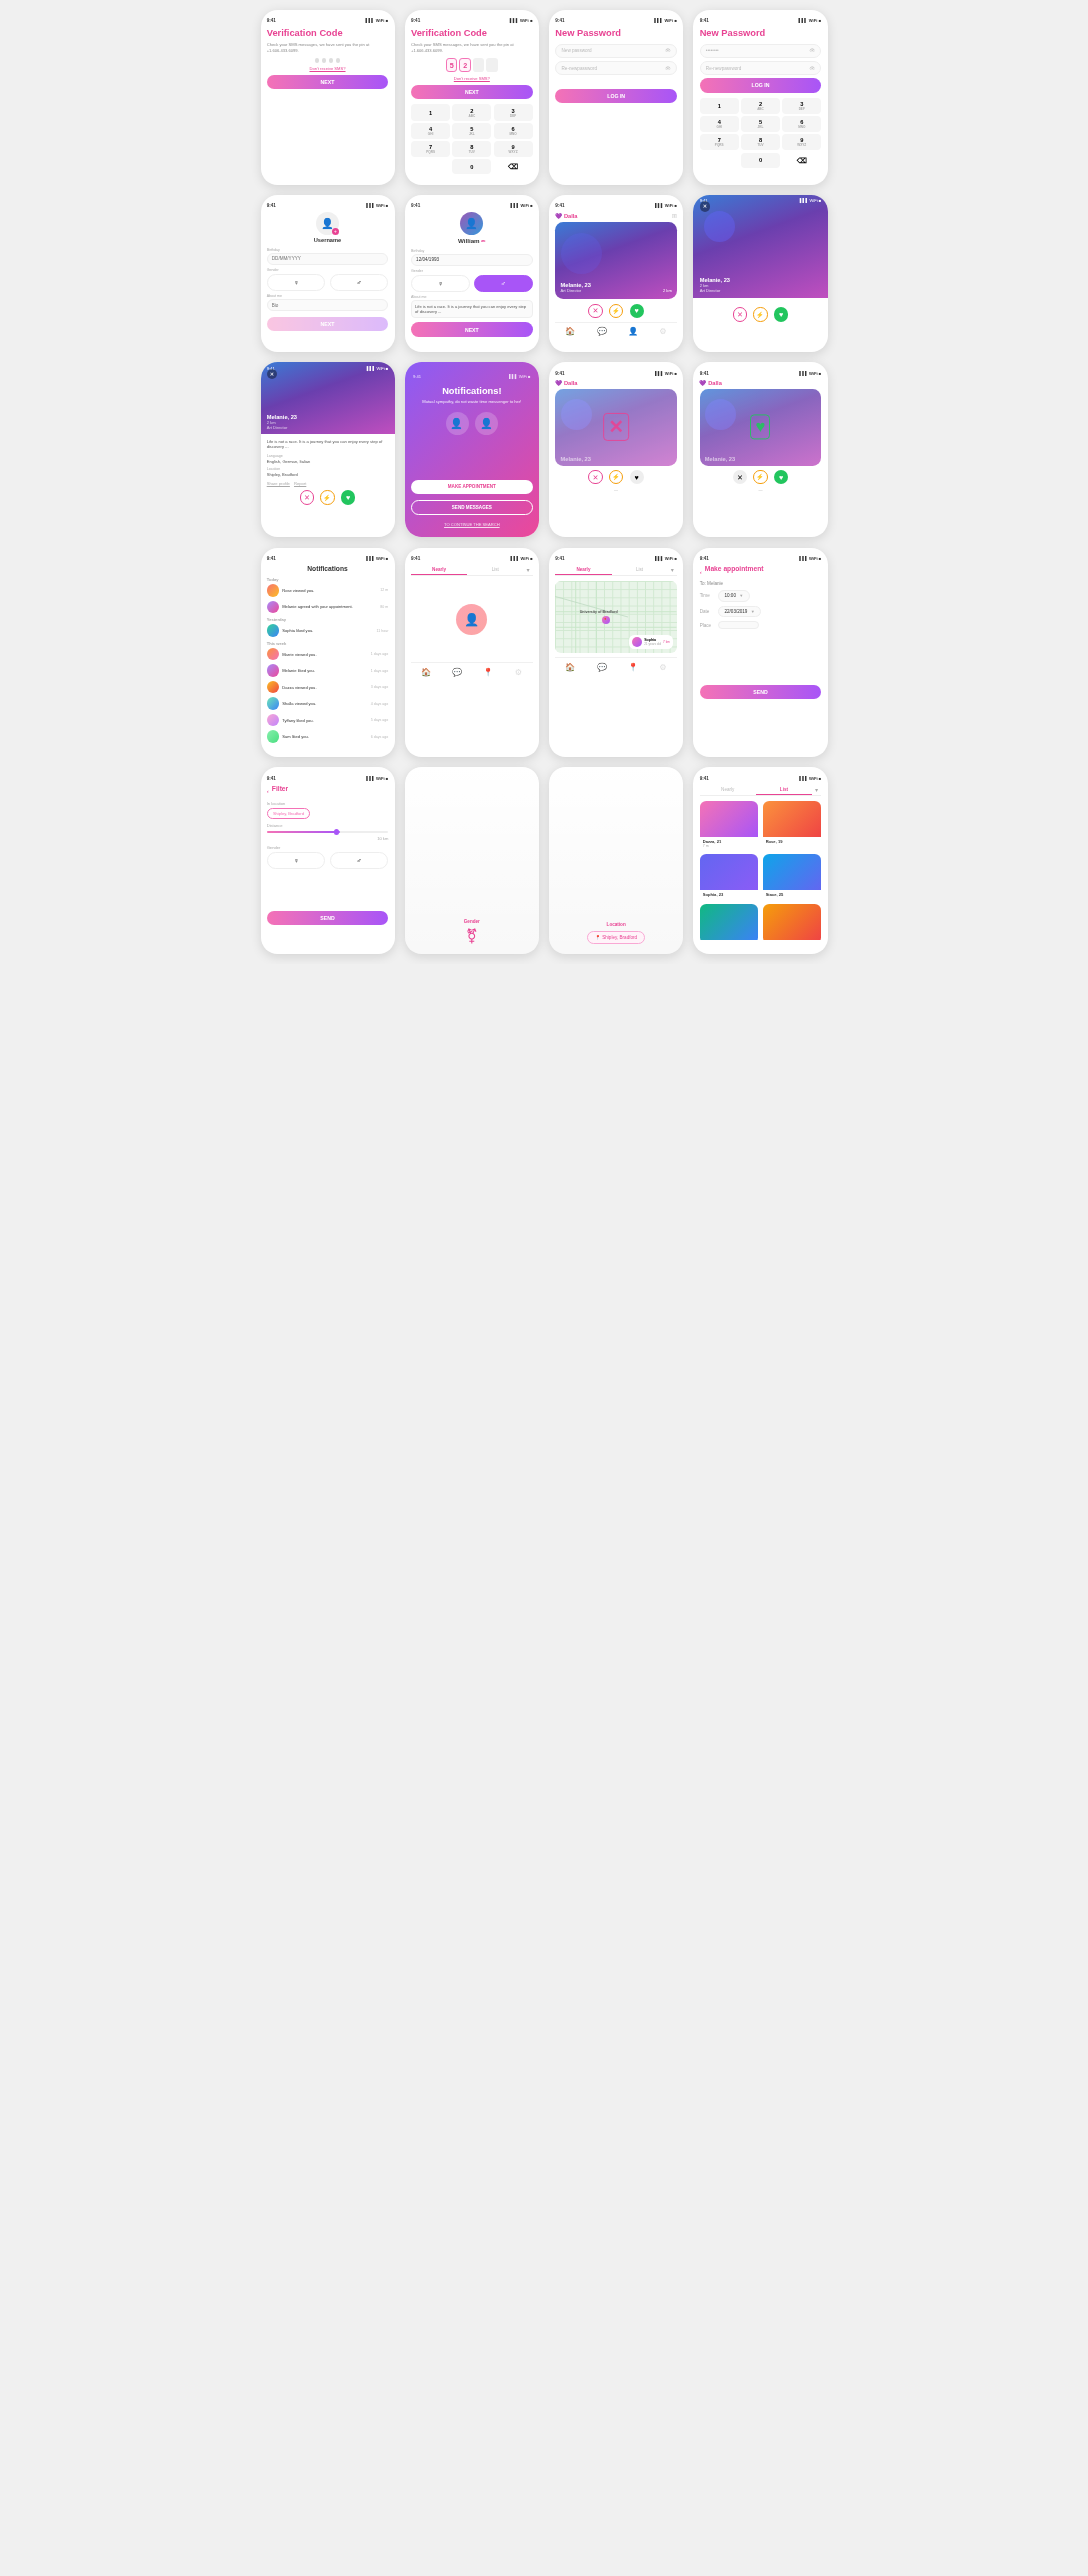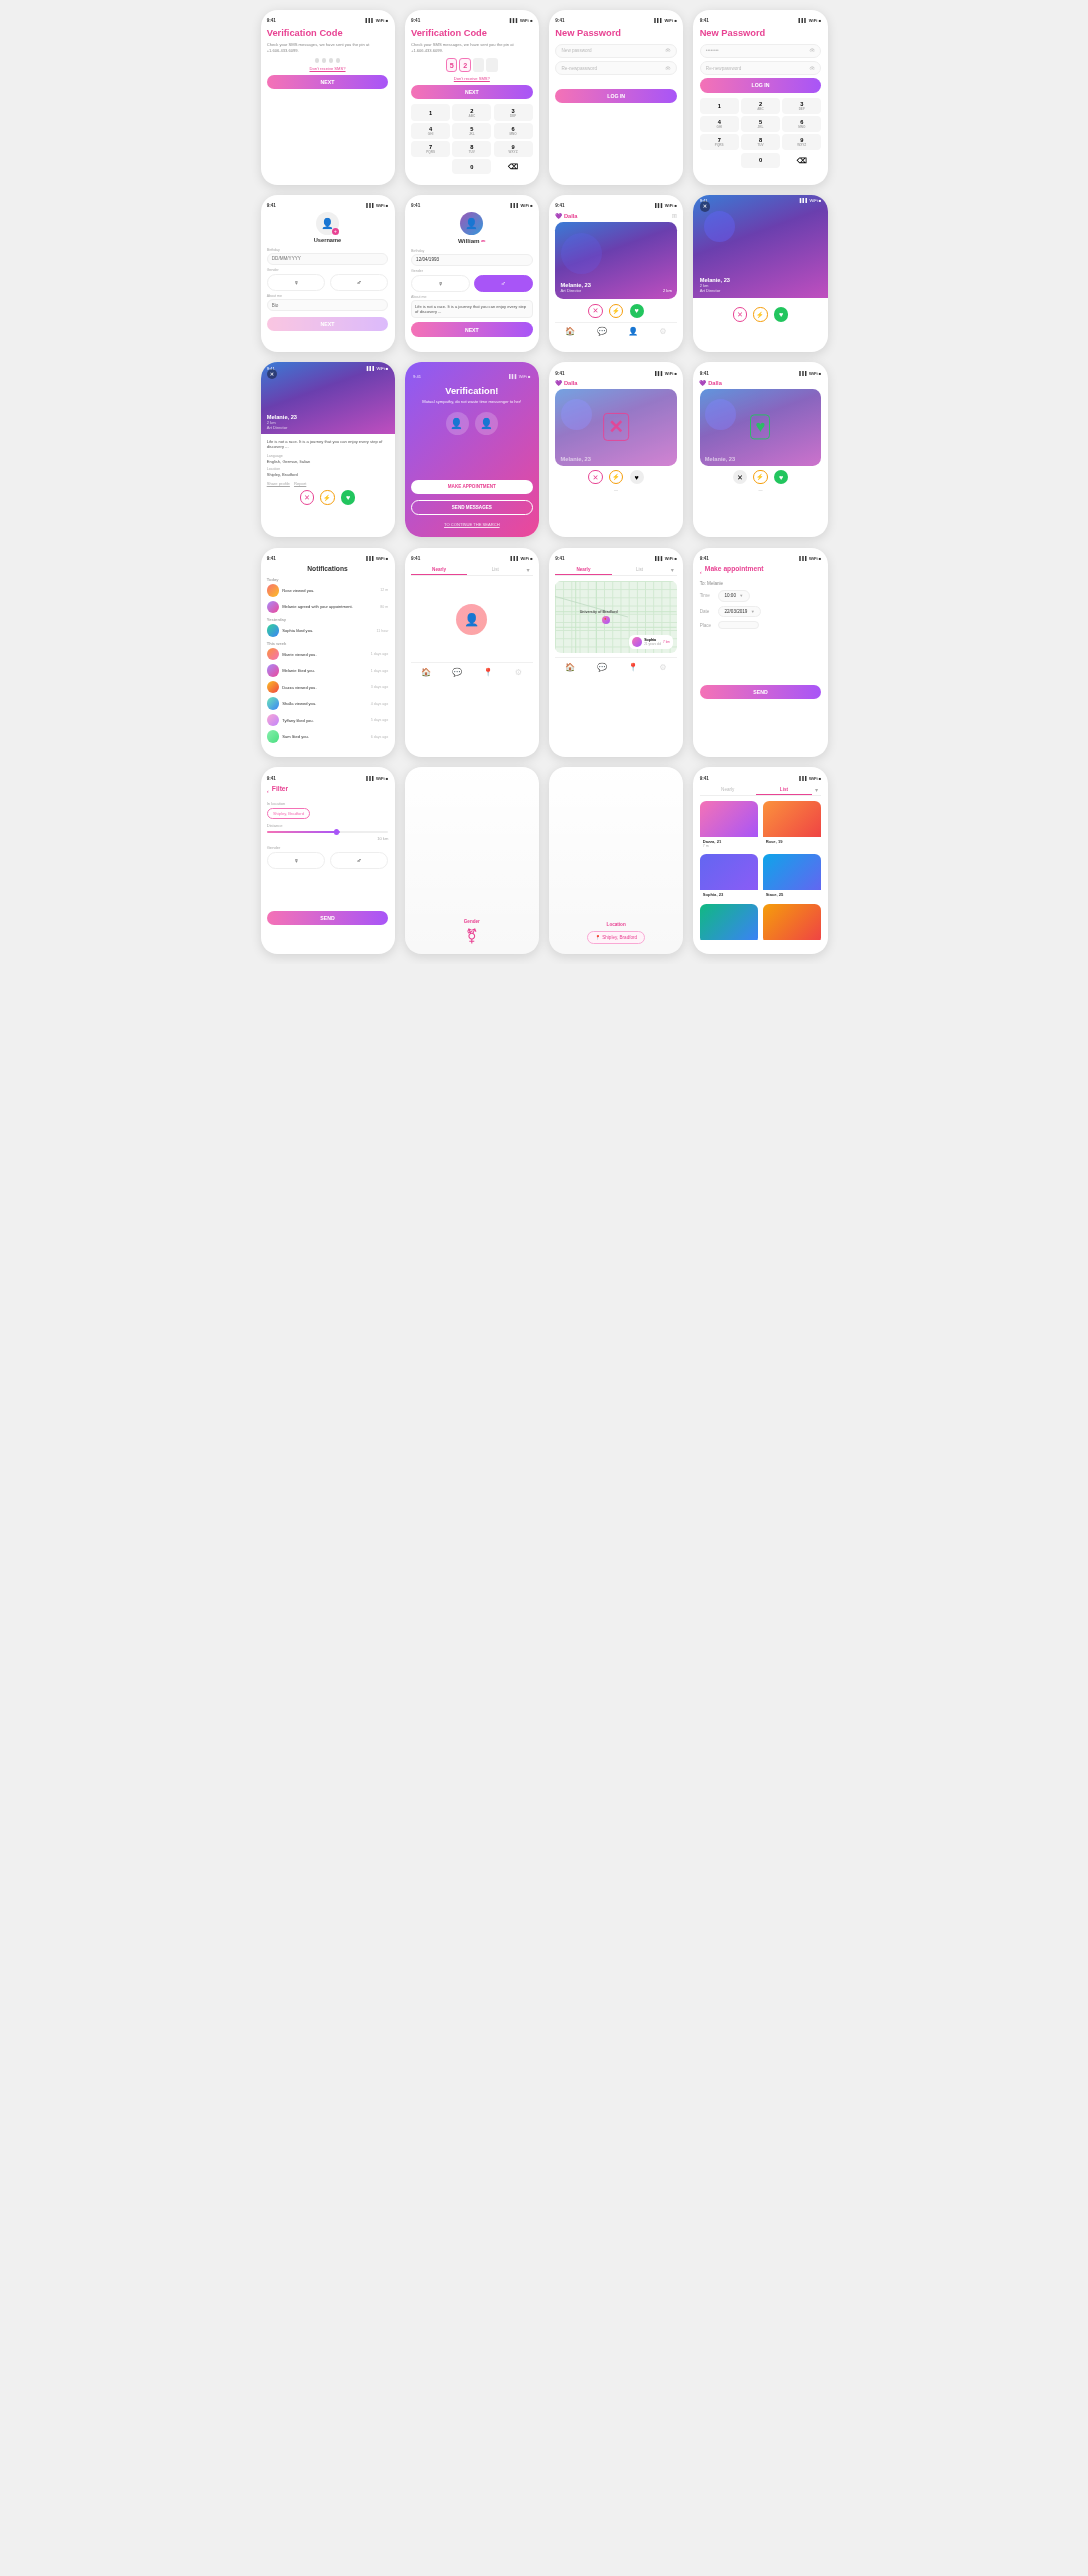"Verification!" div.congrat-title { text: Verification -> Notifications }
